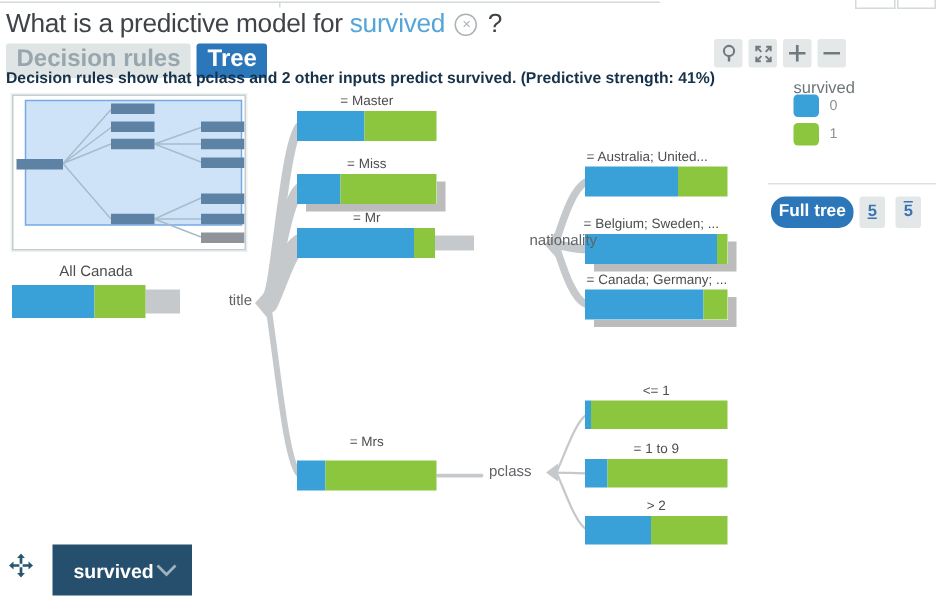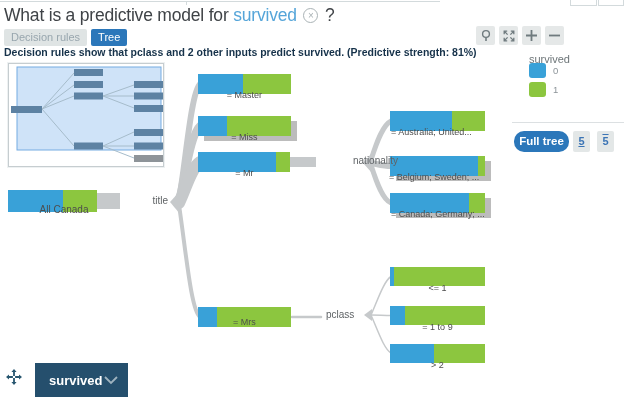"Decision rules" .tab { font-size: 11px -> 16px; font-weight: normal -> bold }
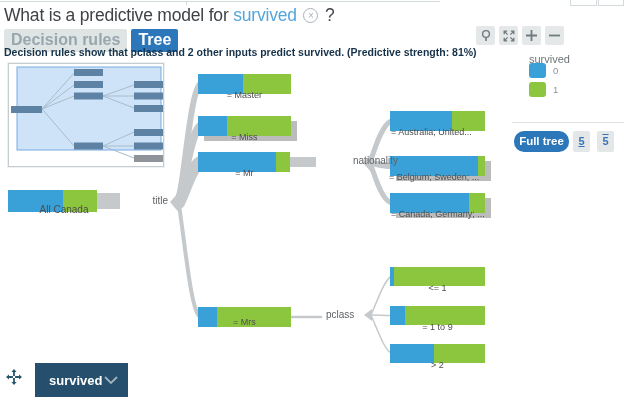"Decision rules show that pclass" div.abs { text: 81% -> 41% }
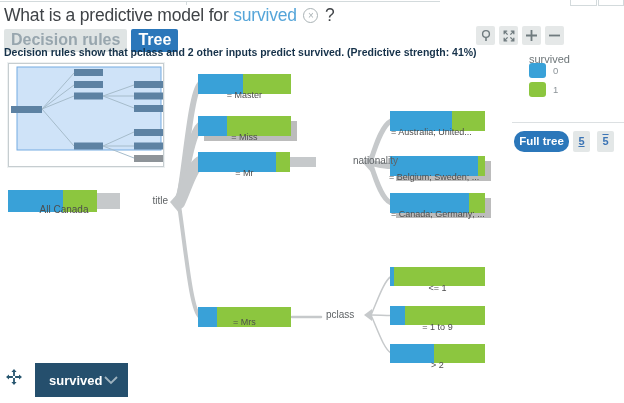"= Master" .node-label { margin-top: 28px -> none }
